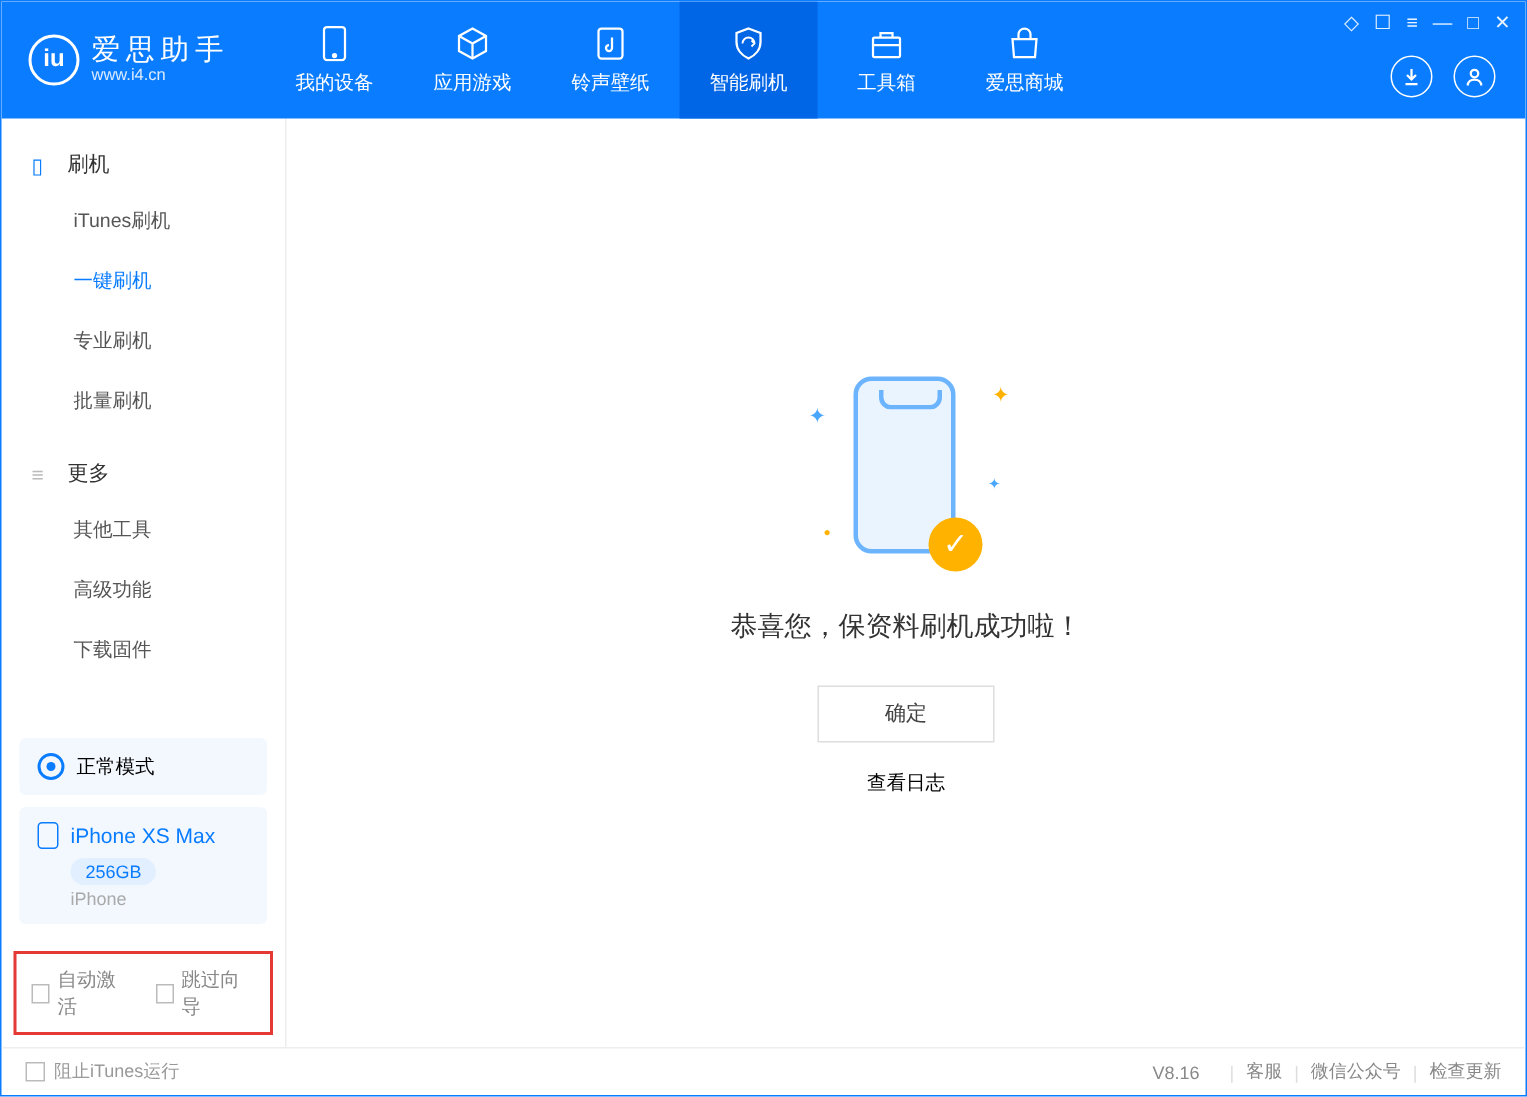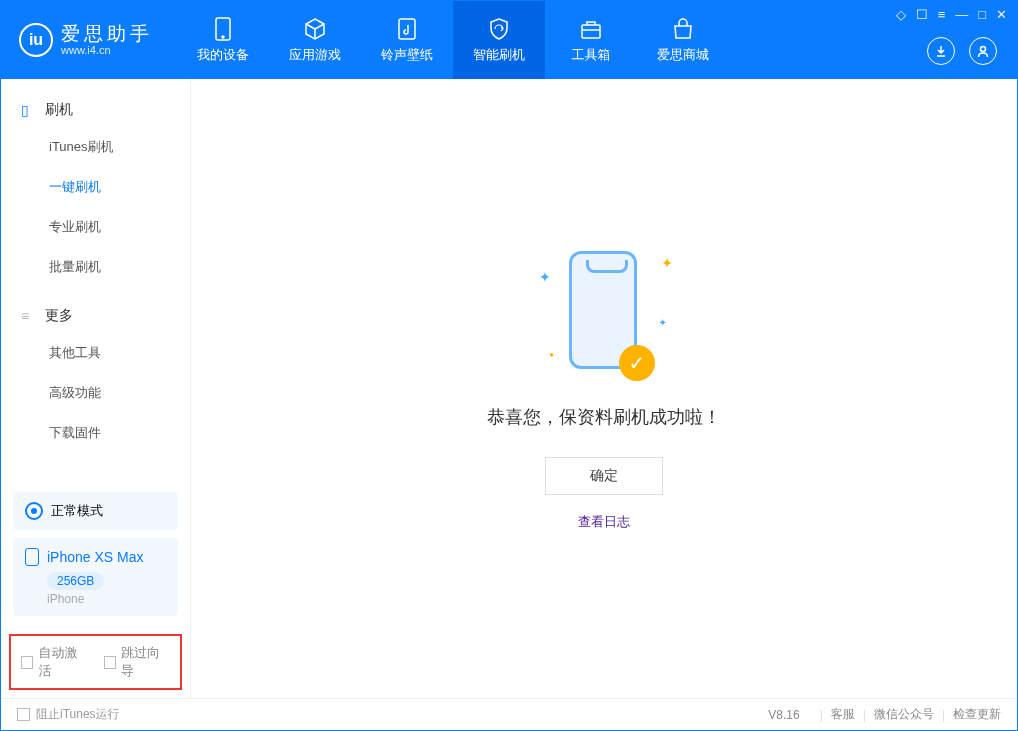"查看日志" .log-link { color: #4c1d95 -> #000000 }
